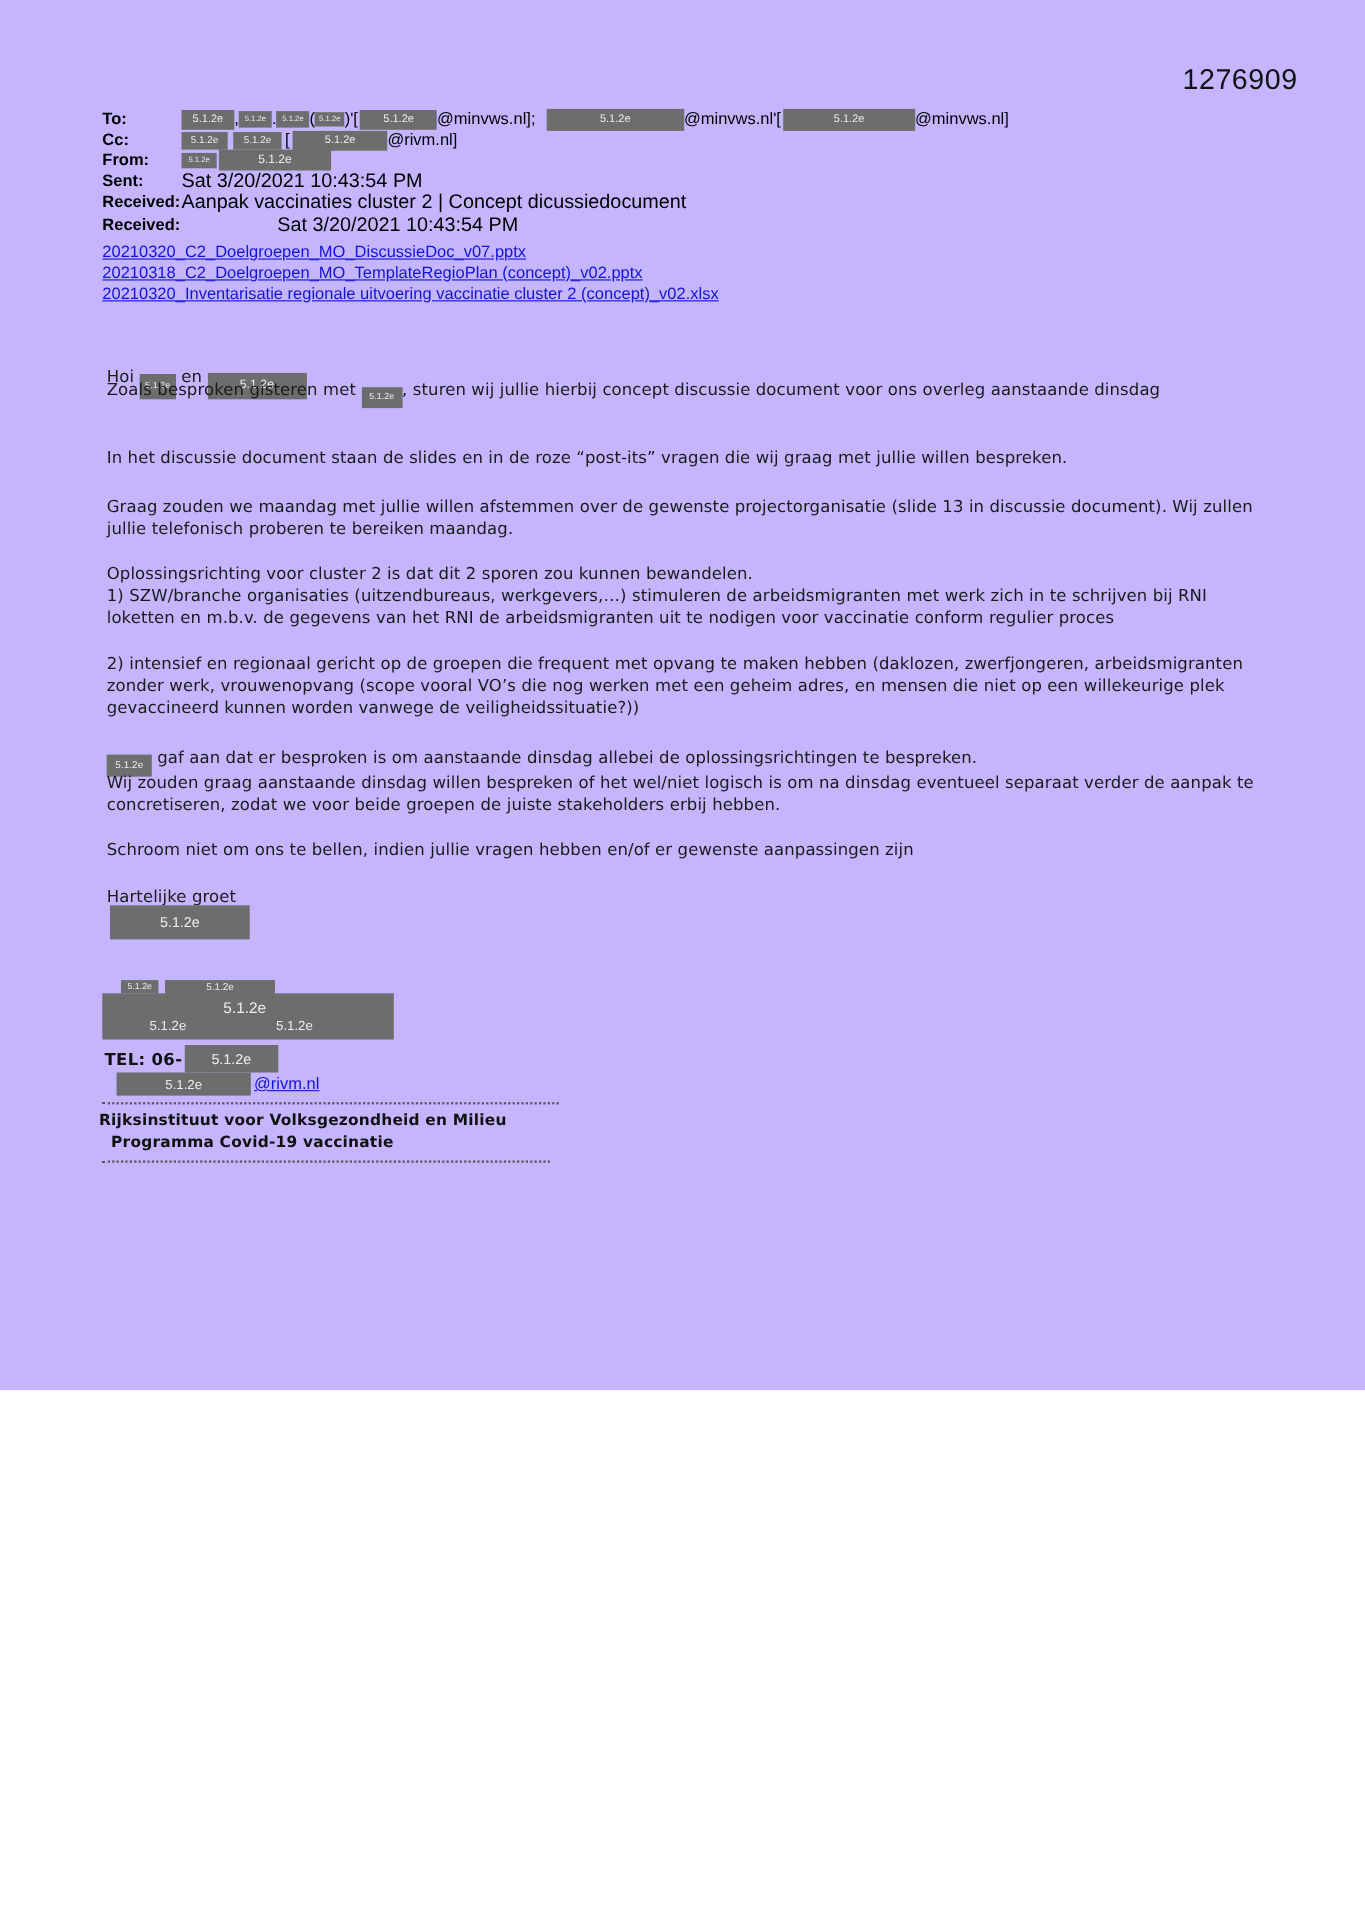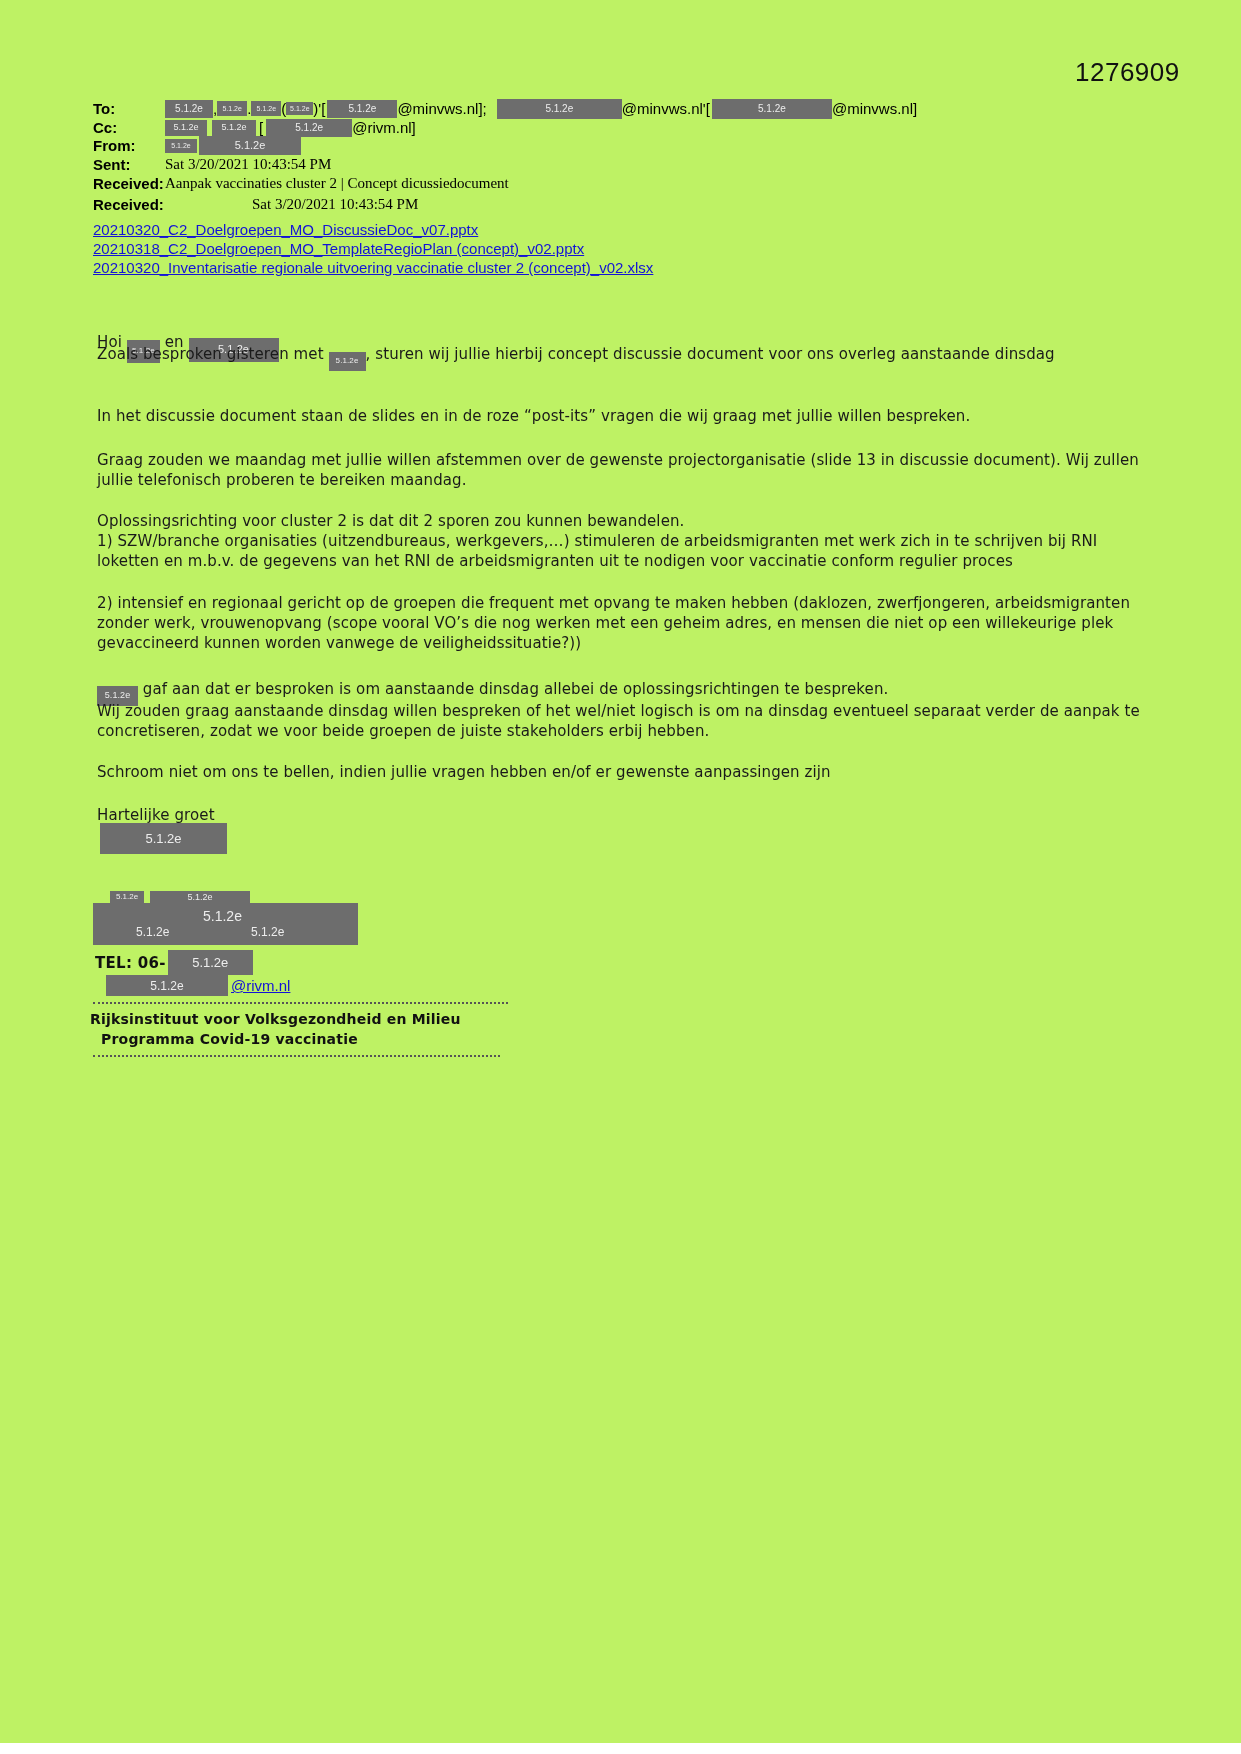"1276909" .page { background: #bef264 -> #c4b5fd; height: 1743px -> 1264px }
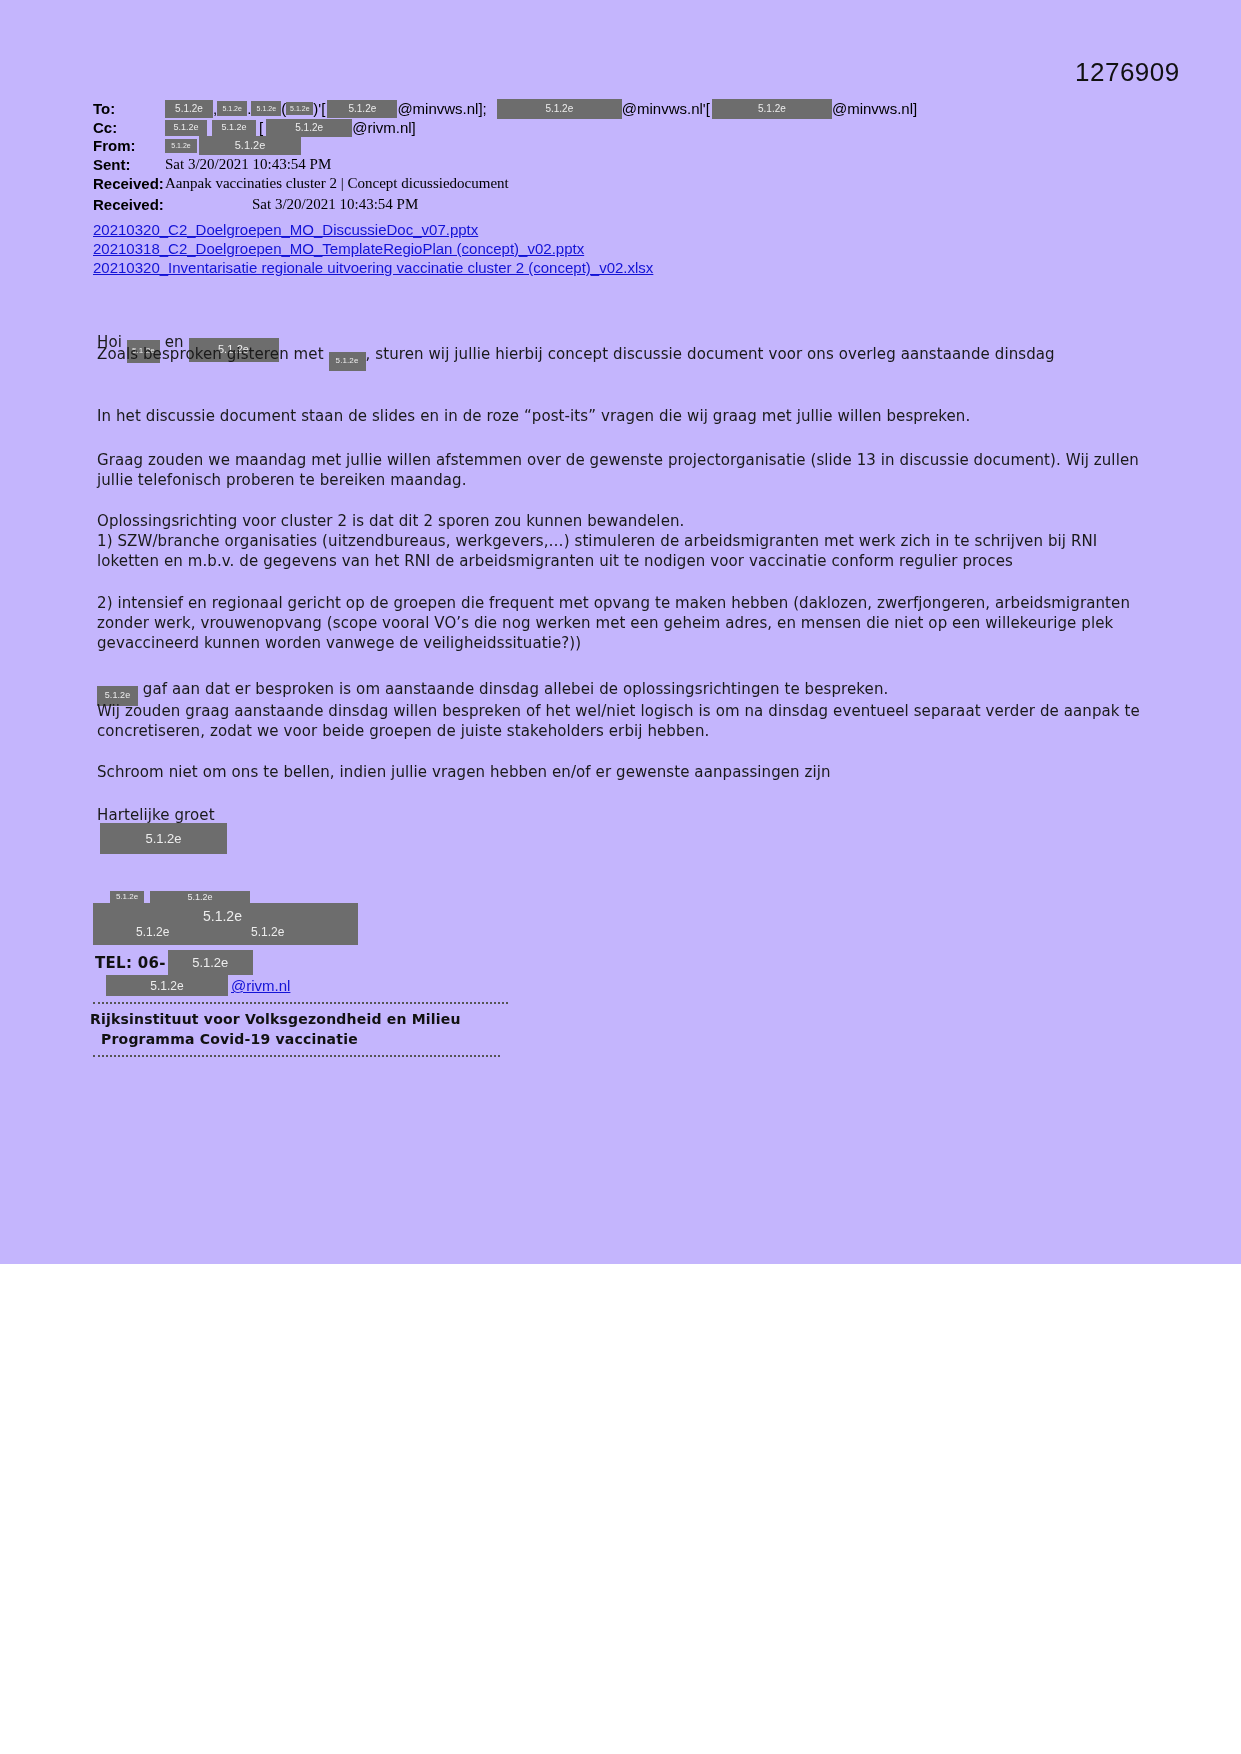"Sat 3/20/2021 10:43:54 PM" .hval { font-family: Liberation Serif, serif -> none; font-size: 15px -> 18px }
